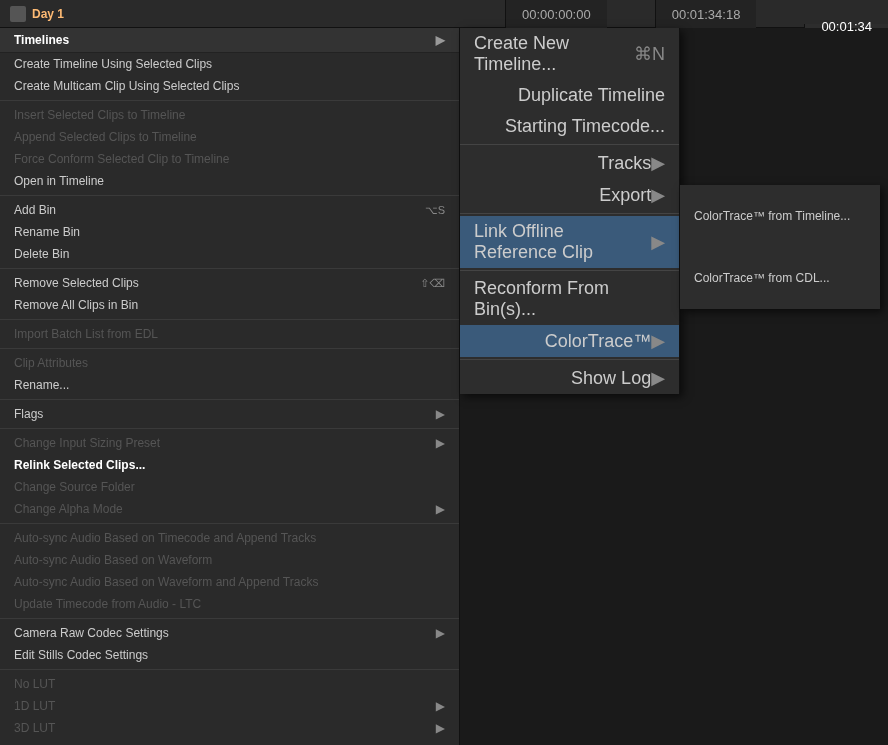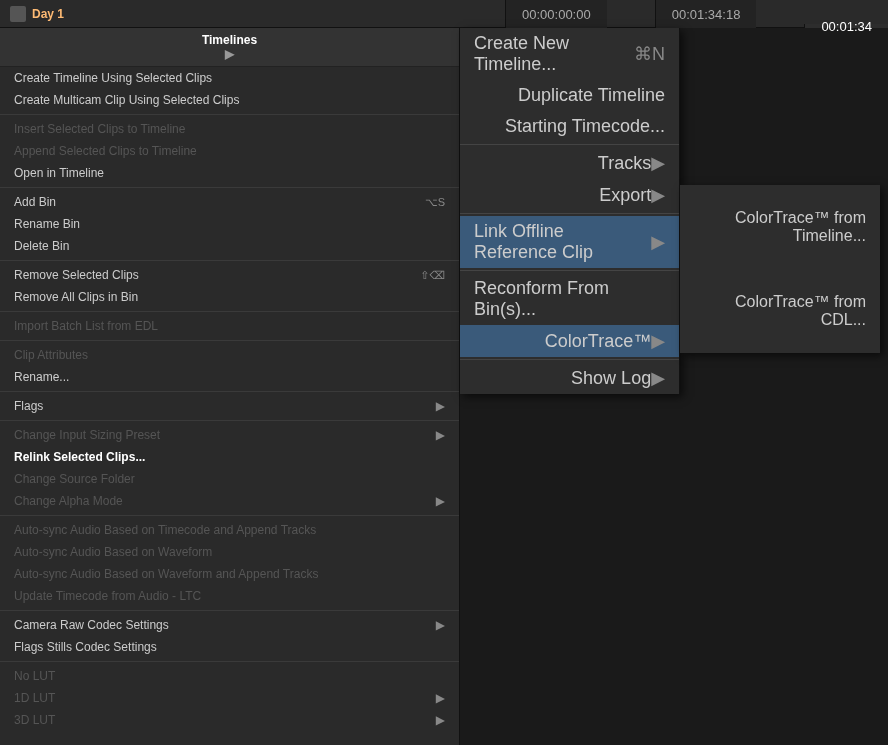"Timelines" .menu-section-header { flex-direction: column -> none }
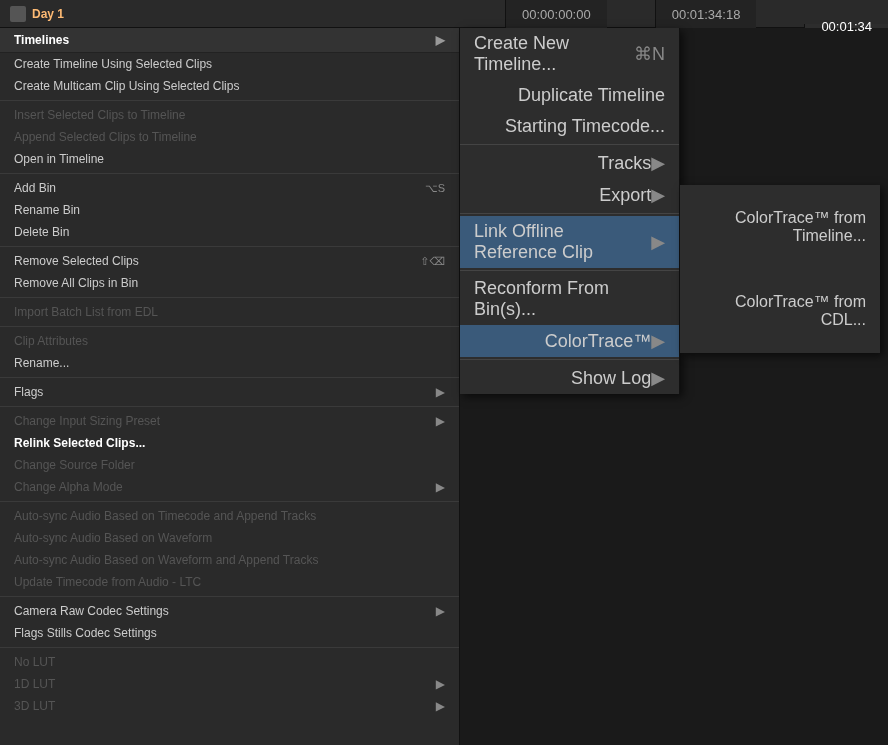"Force Conform Selected Clip to" div.menu-item { html: none -> <div> <span>Force Conform Selected Clip to Timeline</span> </div> }
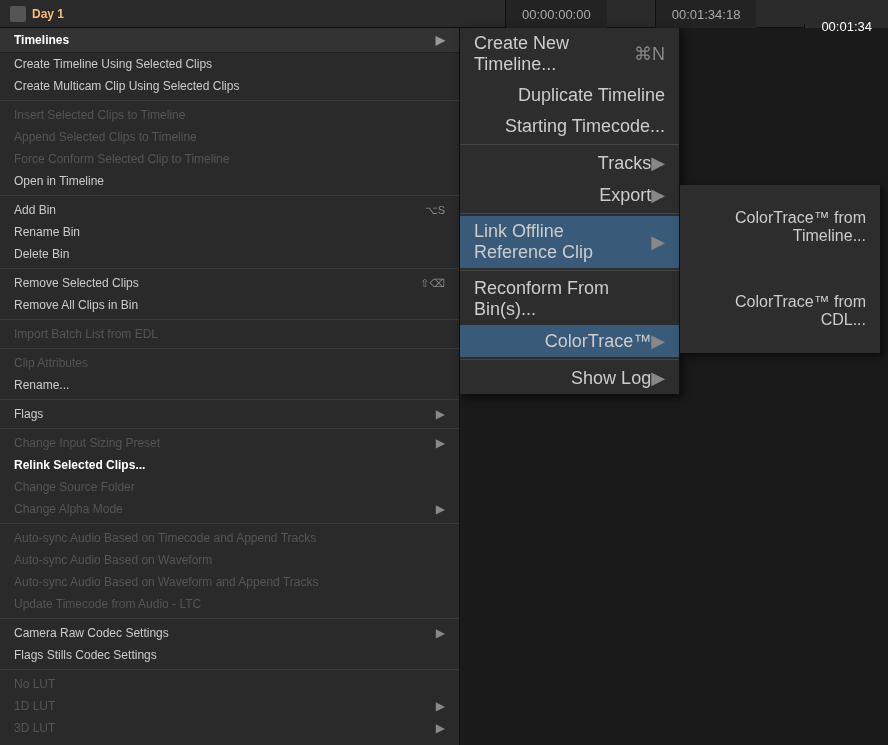"ColorTrace™ from Timeline..." .tertiary-menu-item { font-size: 16px -> 12px }
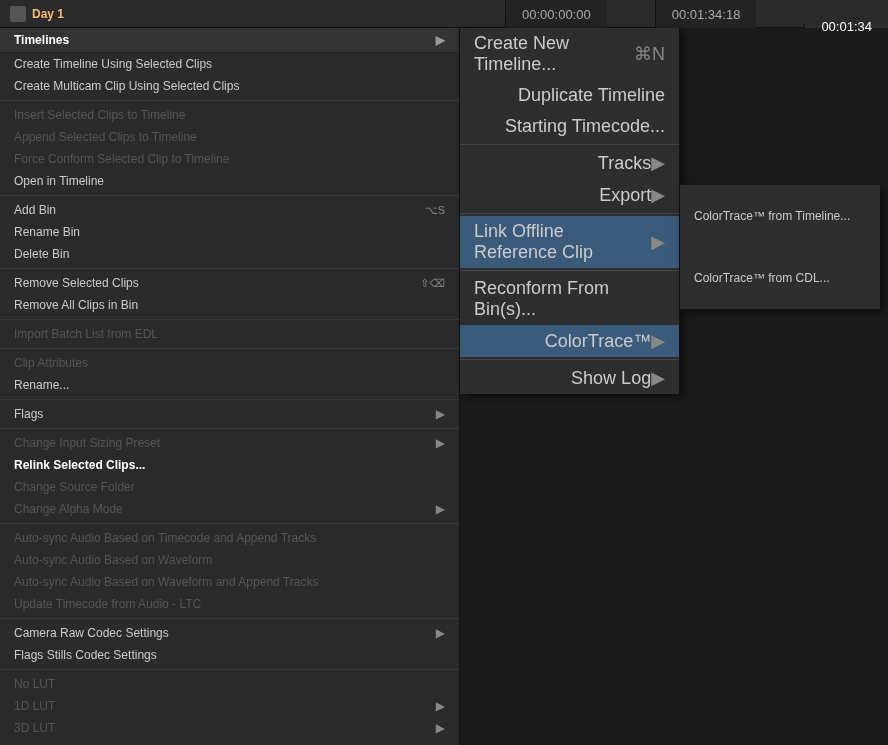"Flags Stills Codec Settings" span { text: Flags -> Edit }
